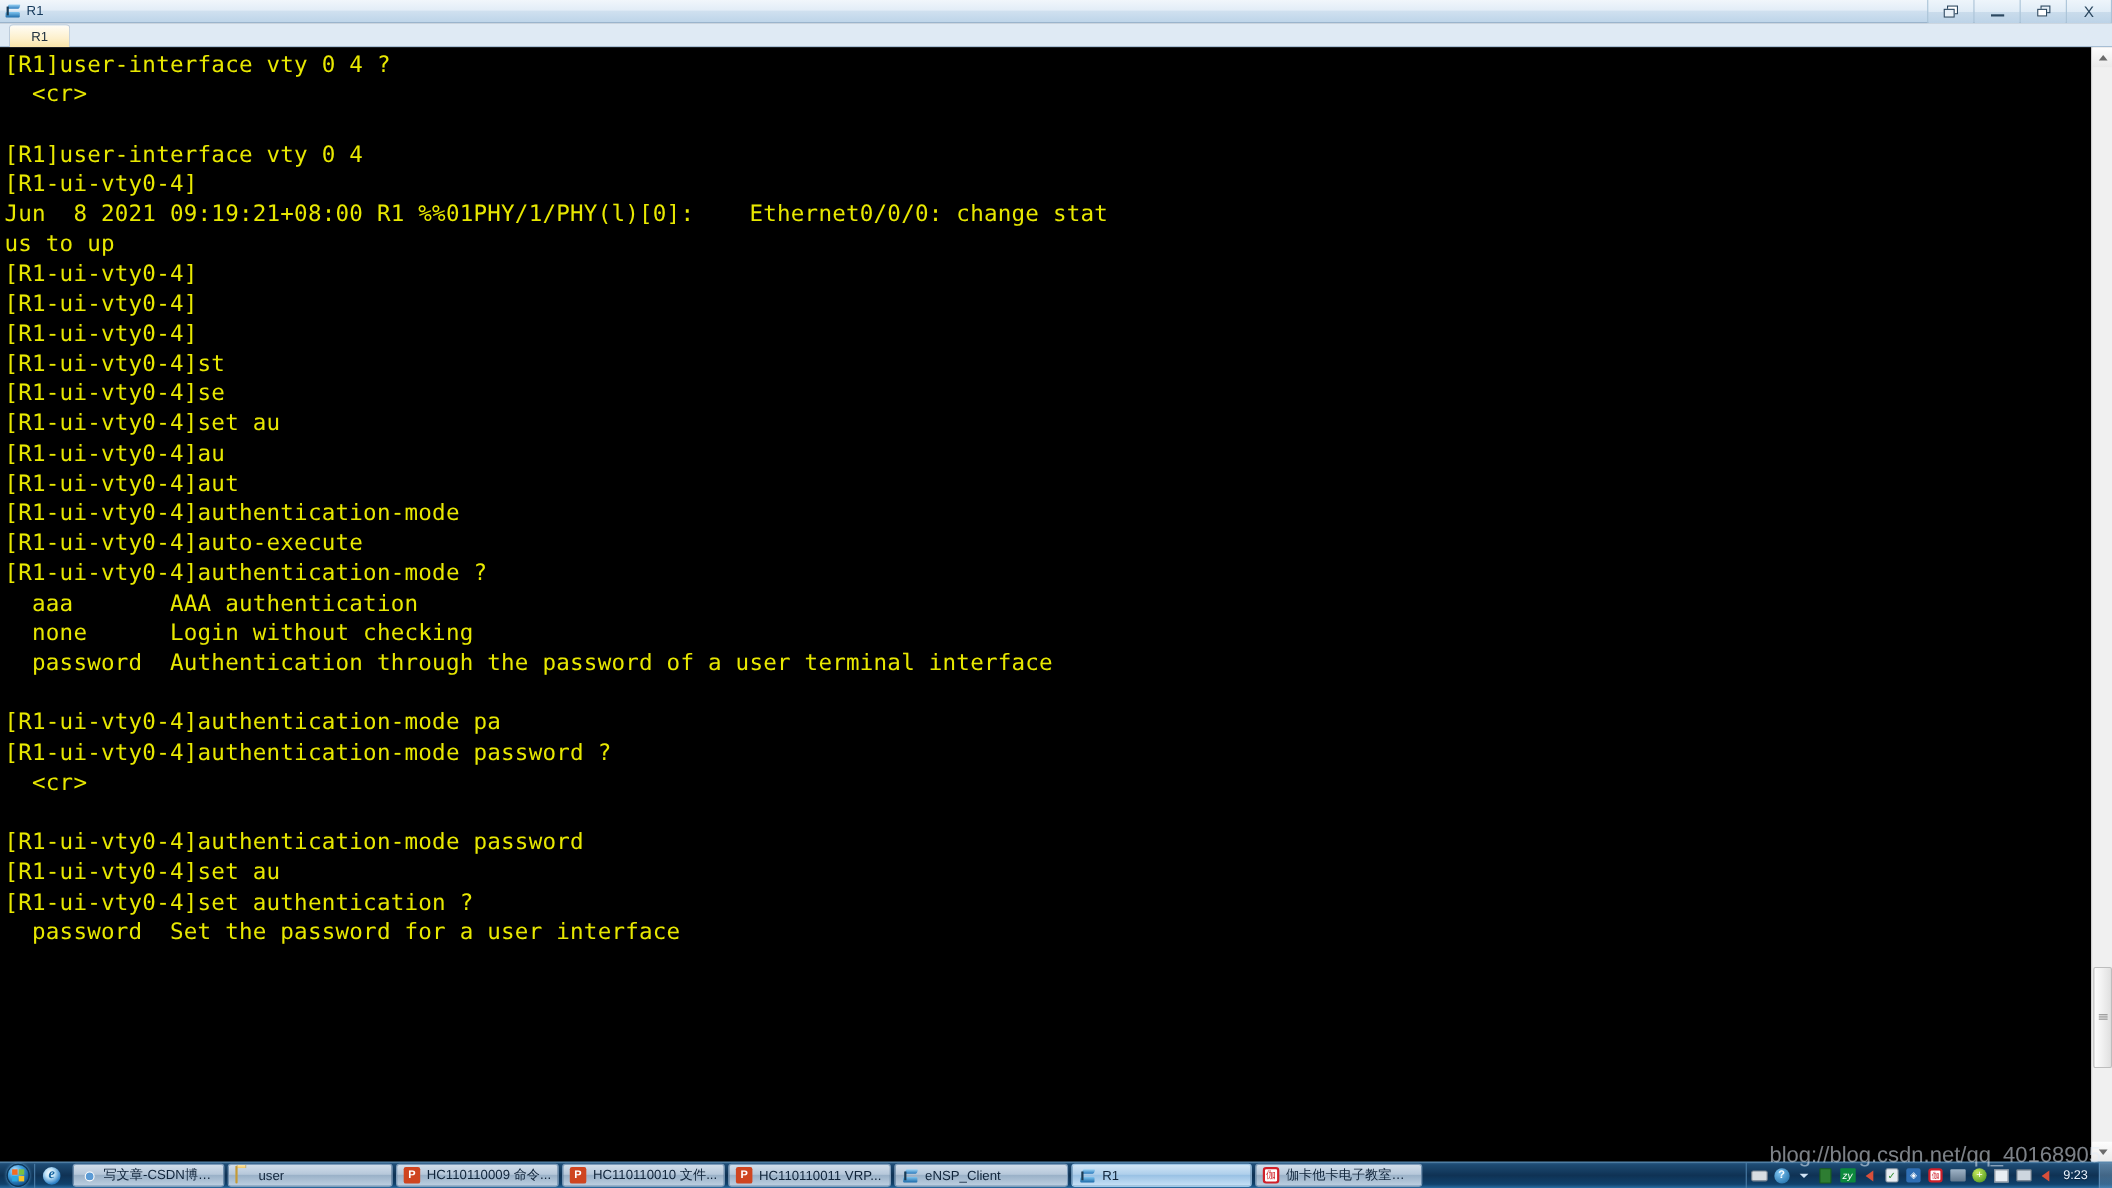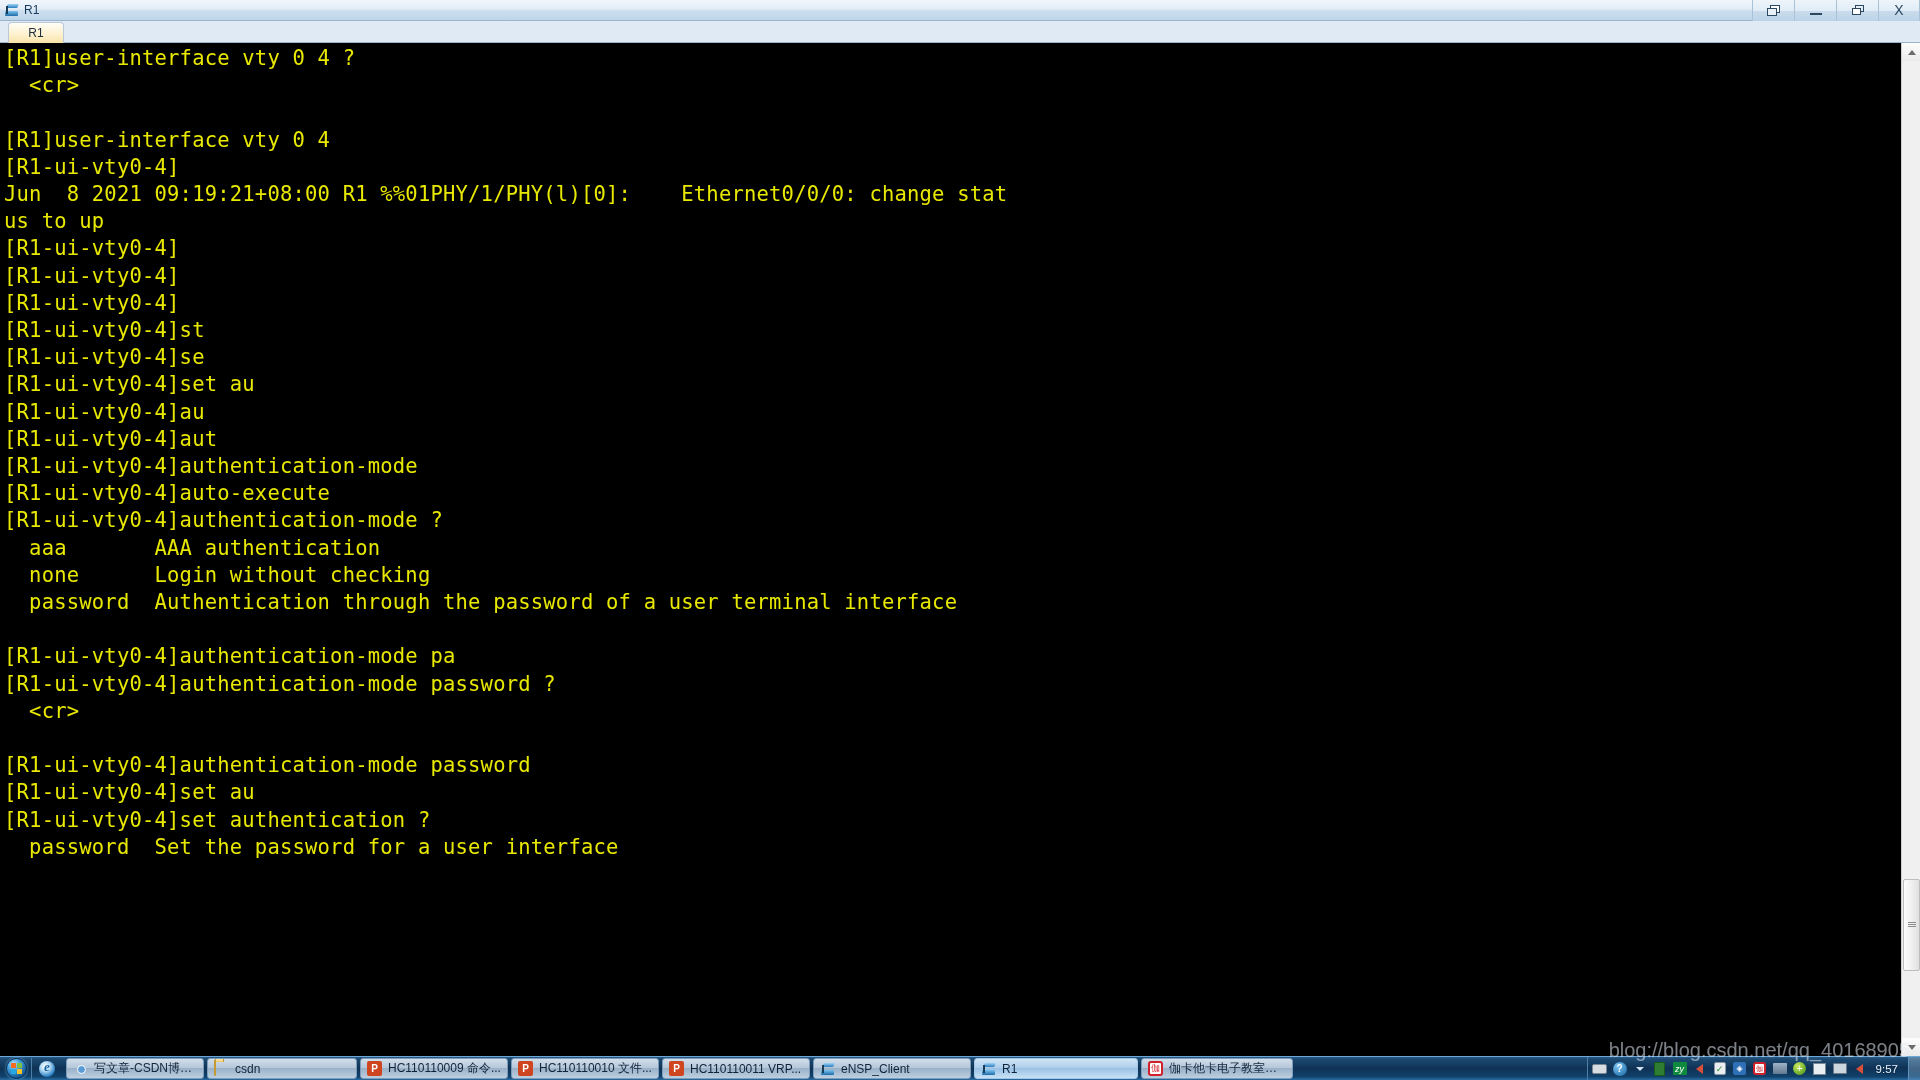"csdn" span.task-label { text: csdn -> user }
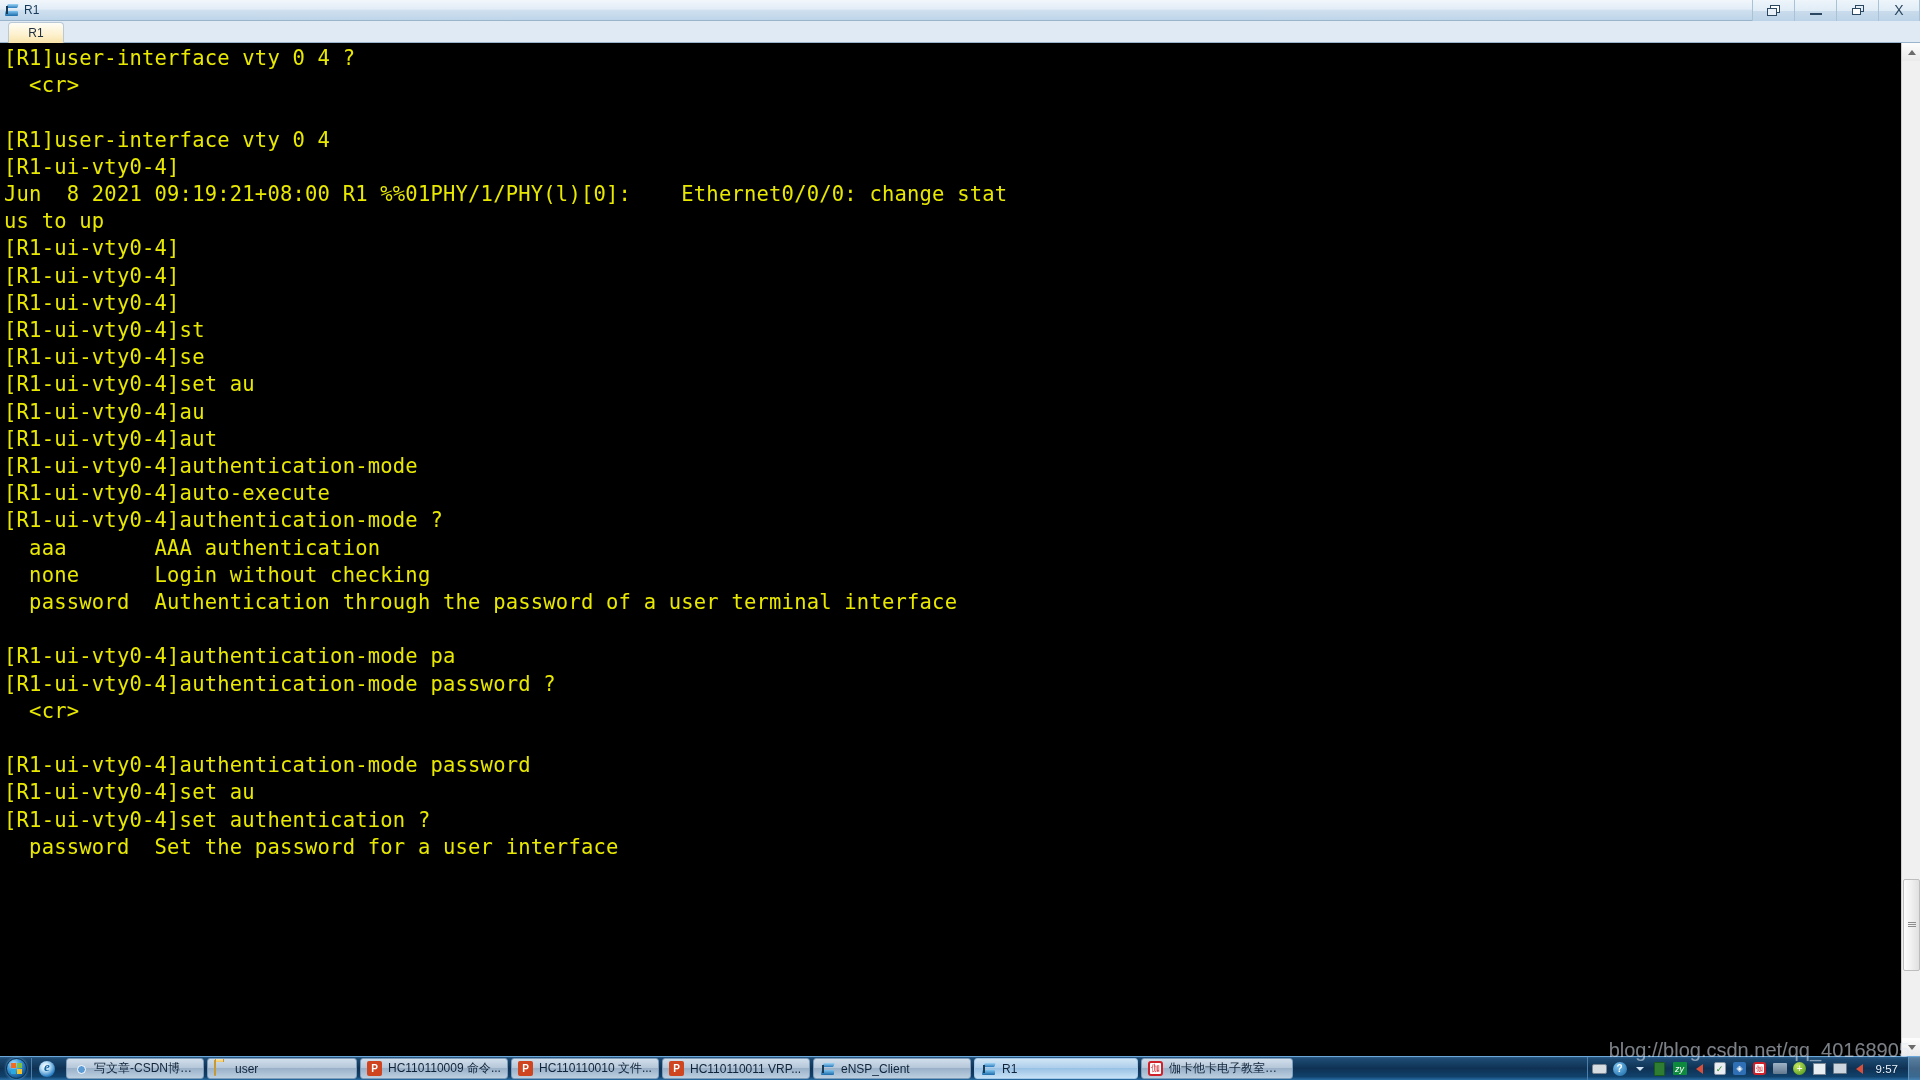"9:57" span.tray-clock { text: 9:57 -> 9:23 }
